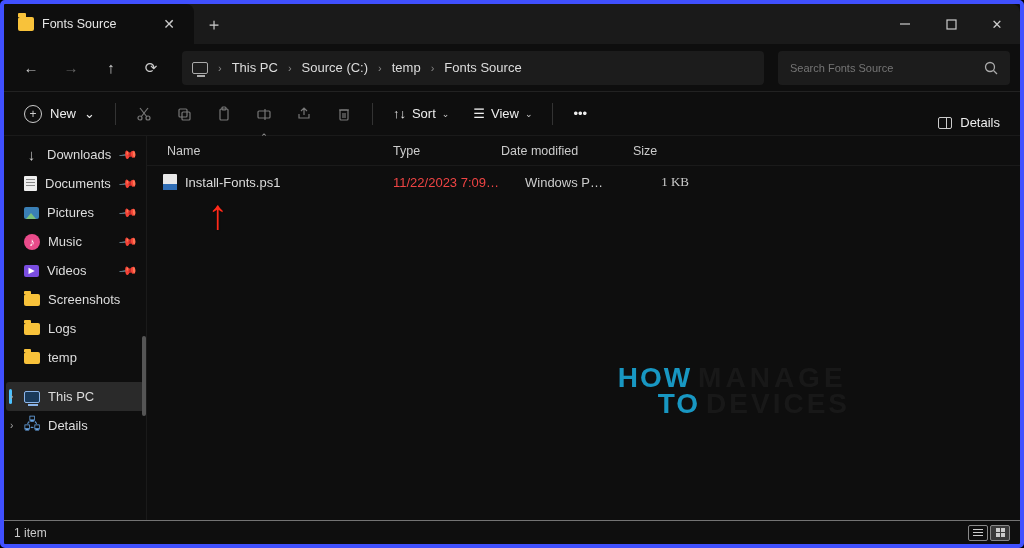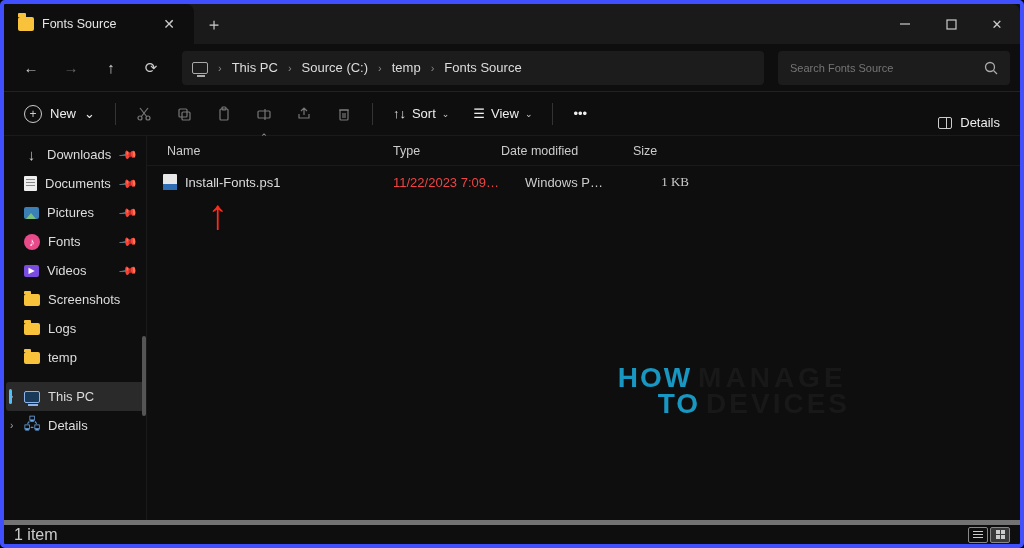"Fonts" span { text: Fonts -> Music }
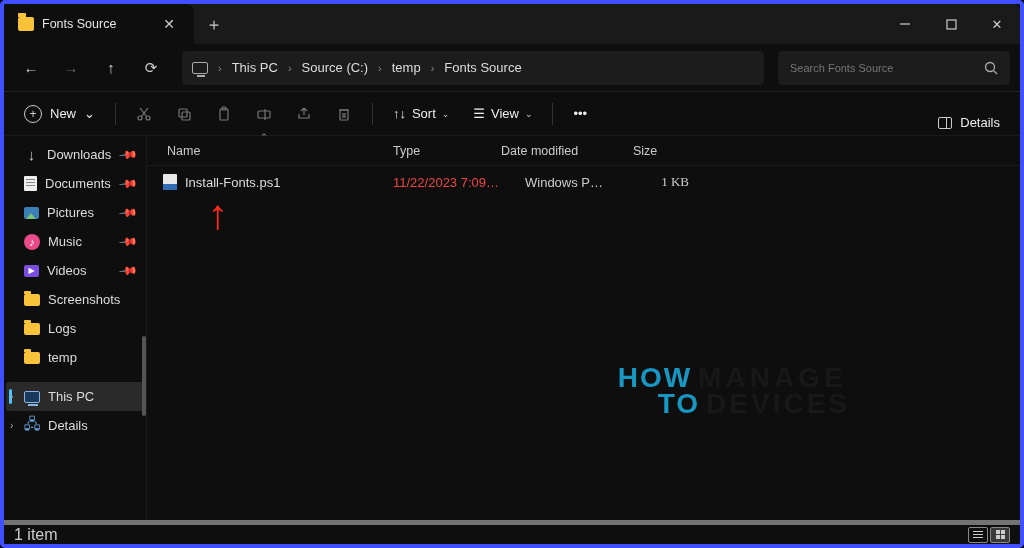"1 item" .status { border-top: 5px solid #737373 -> 1px solid #737373; font-size: 16px -> 12px }
